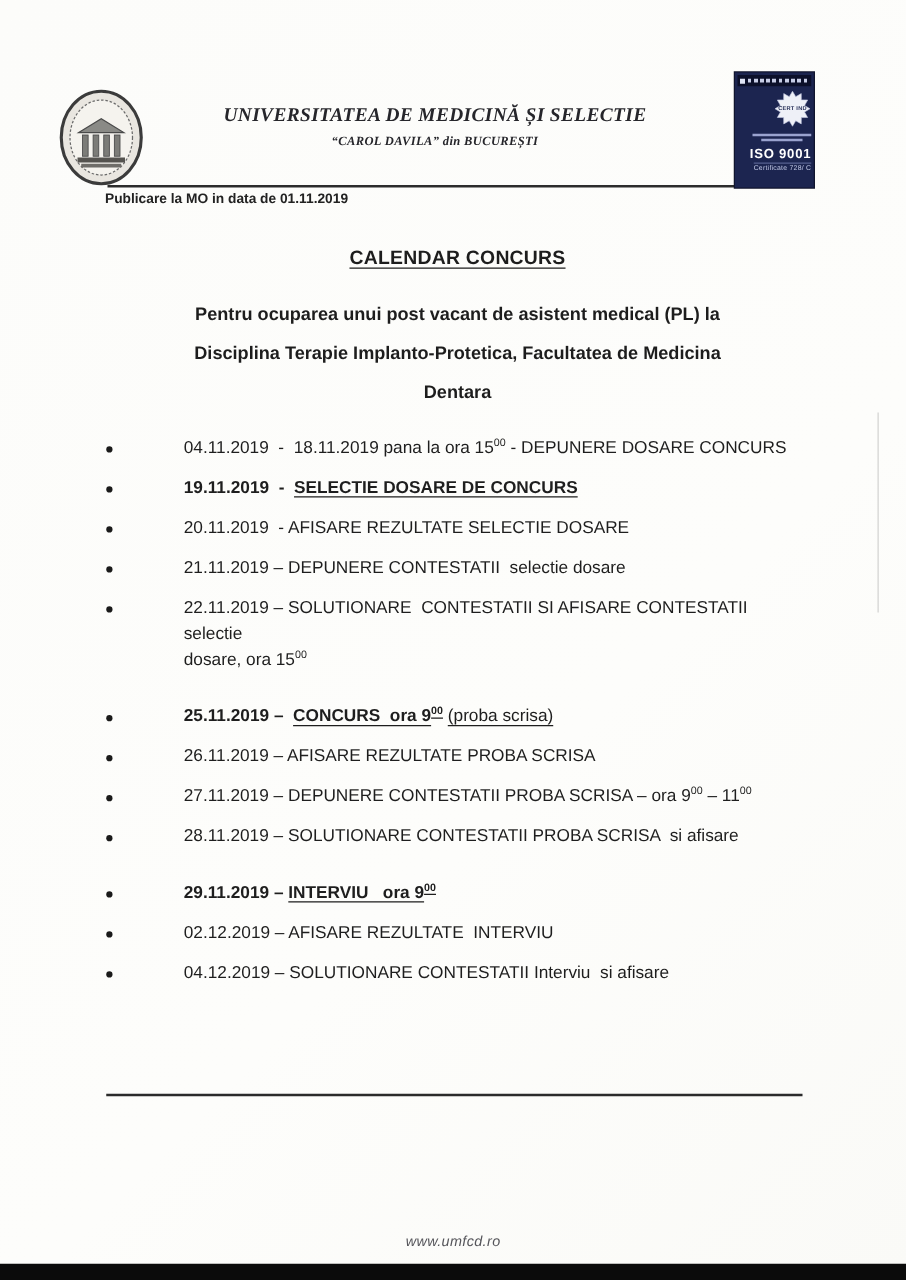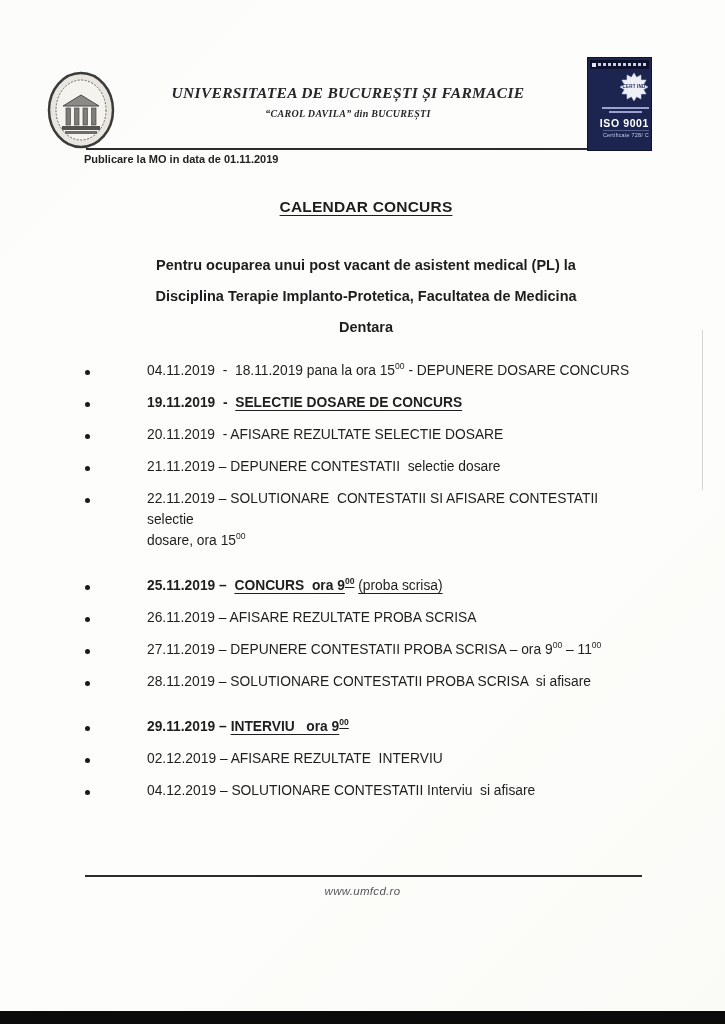"UNIVERSITATEA DE BUCUREȘTI ȘI FARMACIE" div.uni-line1 { text: BUCUREȘTI ȘI FARMACIE -> MEDICINĂ ȘI SELECTIE }
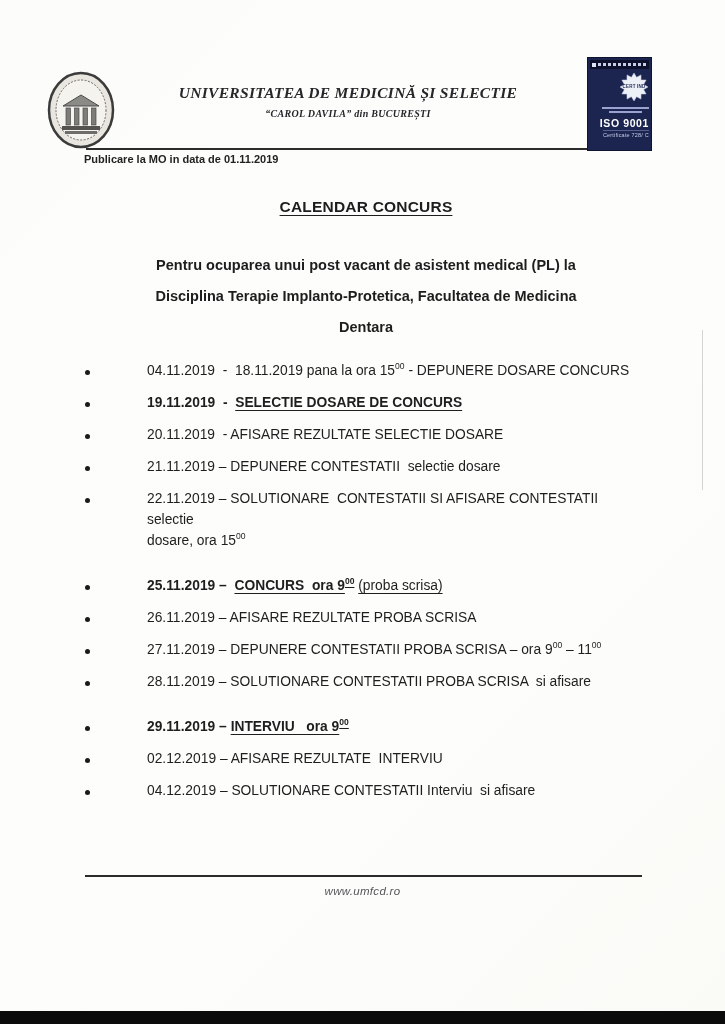"CALENDAR CONCURS" .doc-title { margin-bottom: 34px -> 21px }
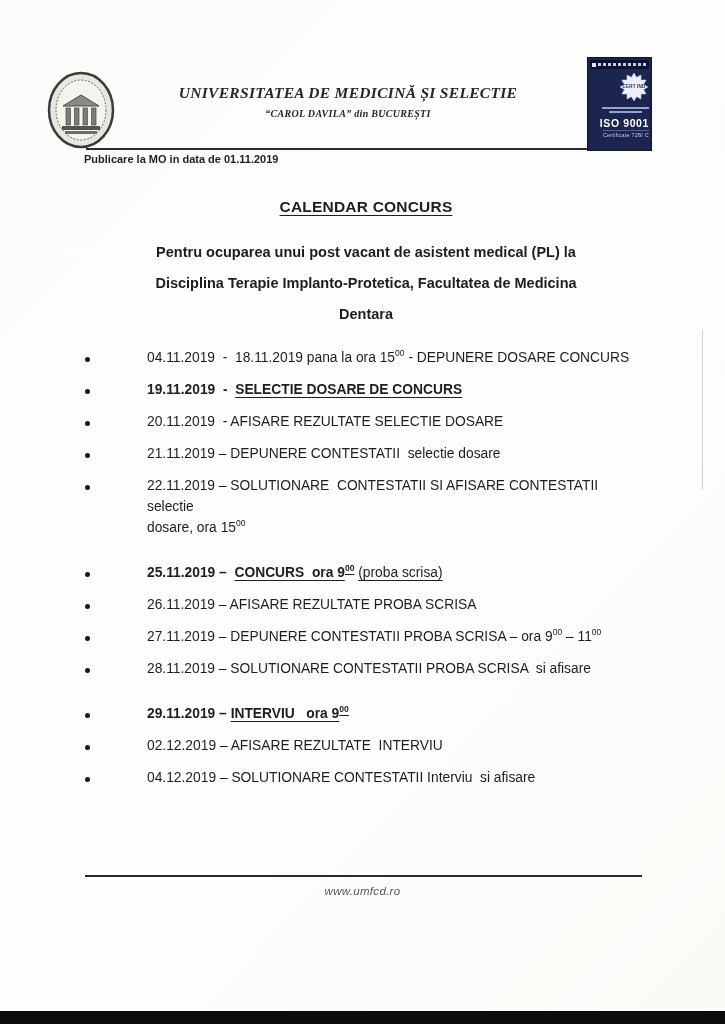"www.umfcd.ro" .footer-url { top: 885px -> 988px }
